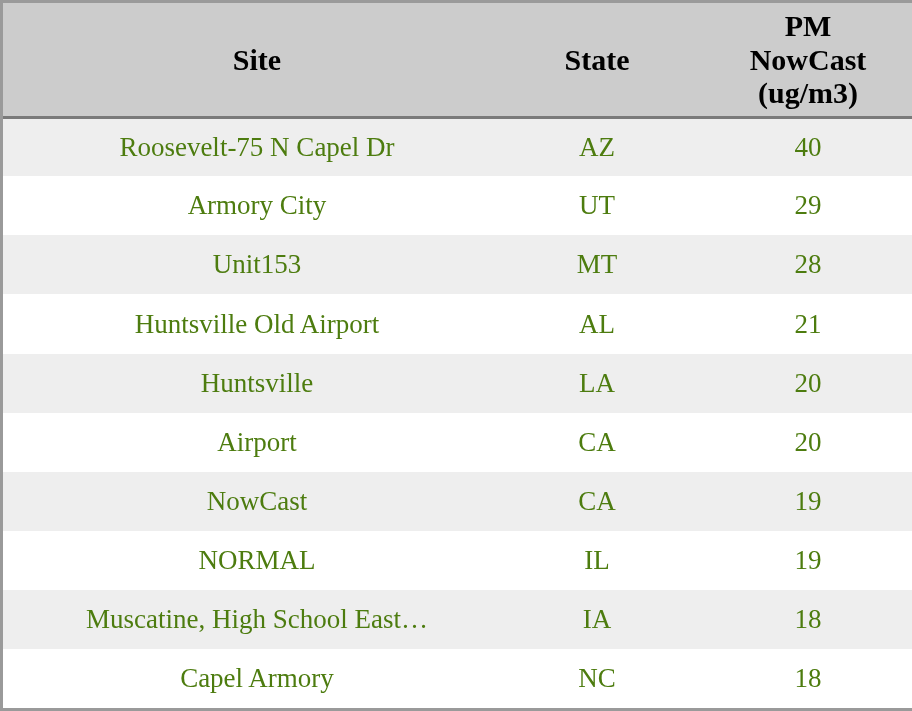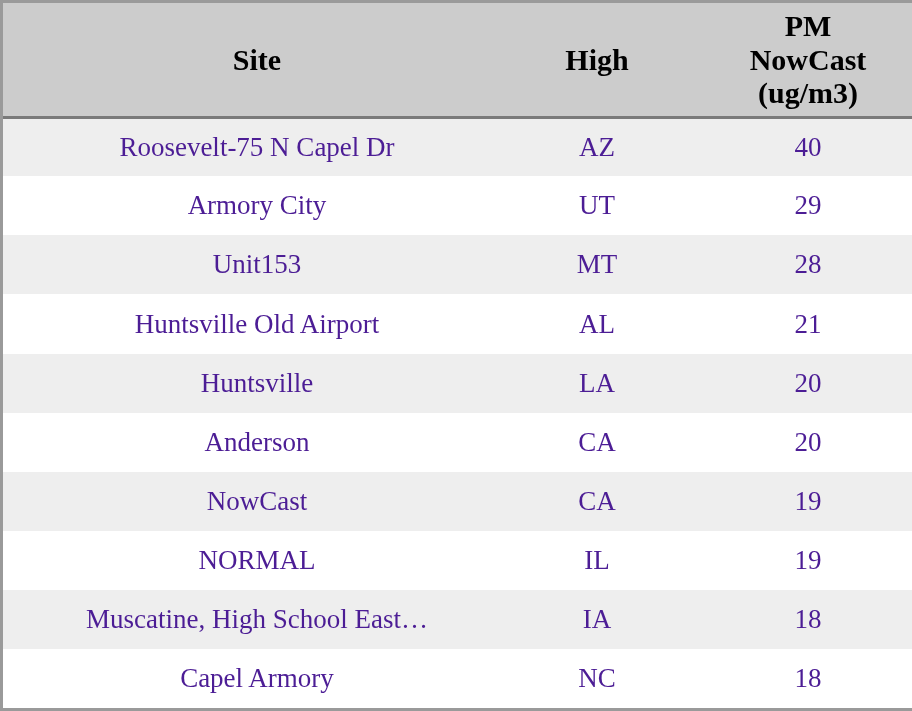"High" span { text: High -> State }
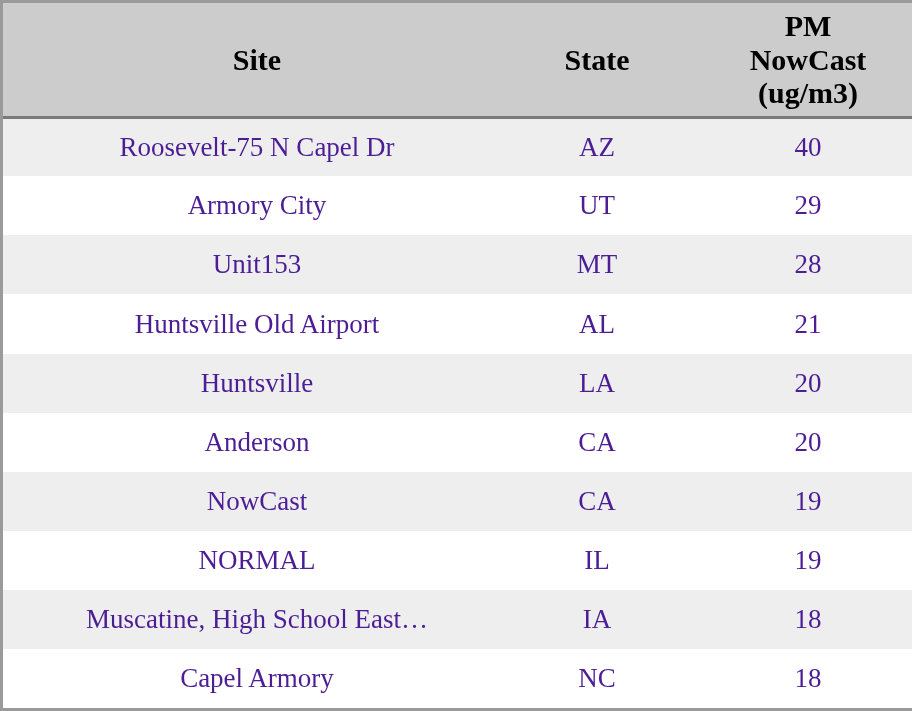"Roosevelt-75 N Capel Dr" tbody td { color: #4c1d95 -> #4d7c0f }
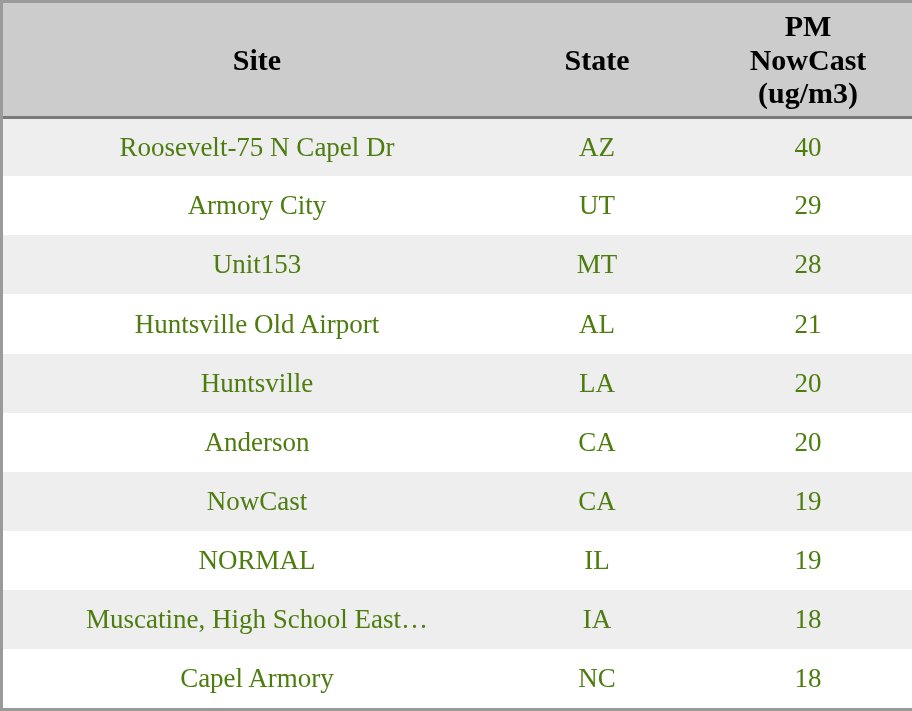"Anderson" td { text: Anderson -> Airport }
